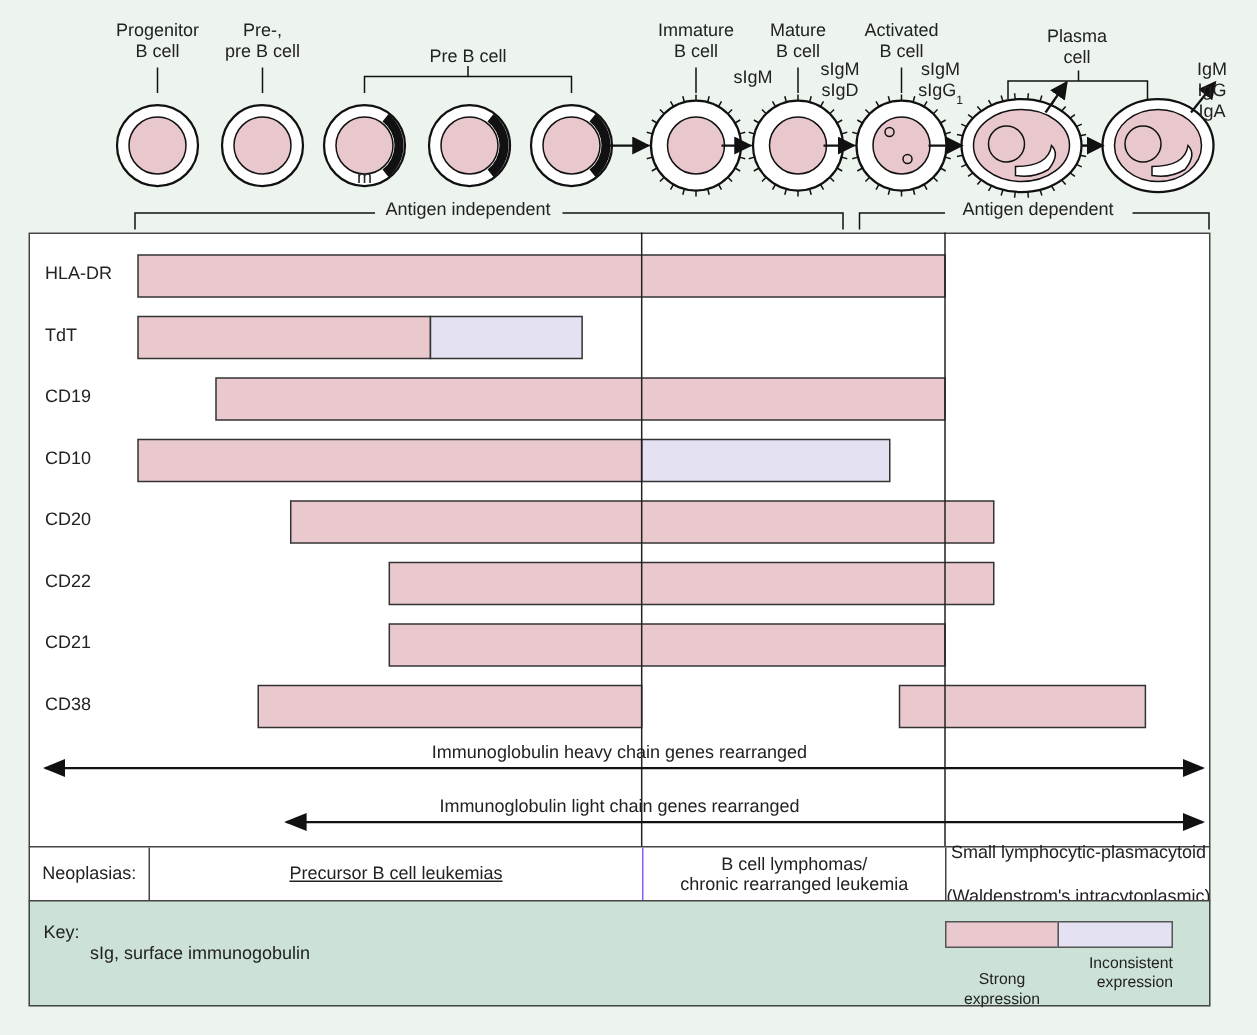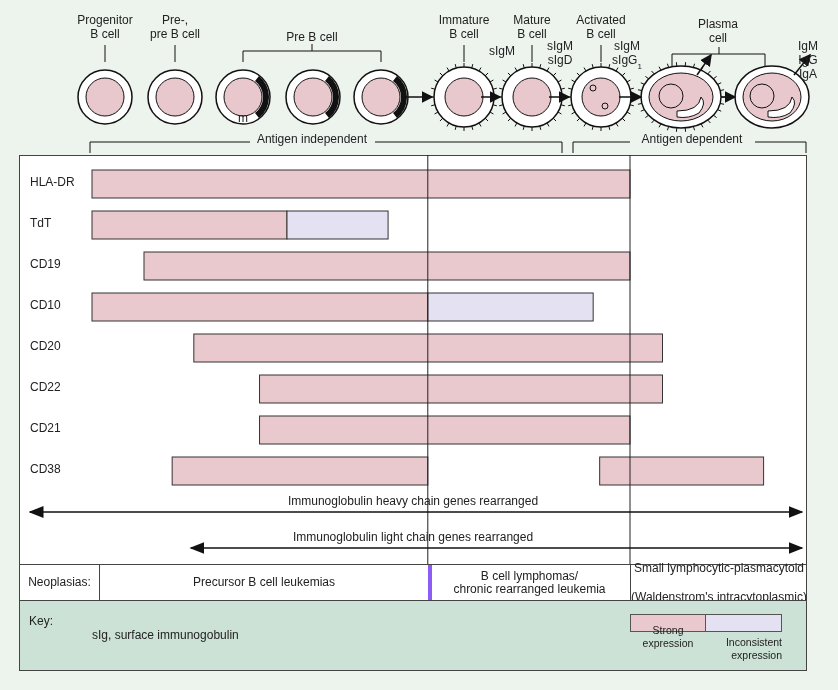"Precursor B cell leukemias" div { border-right: 4px solid #8b5cf6 -> 1px solid #8b5cf6; text-decoration: none -> underline }
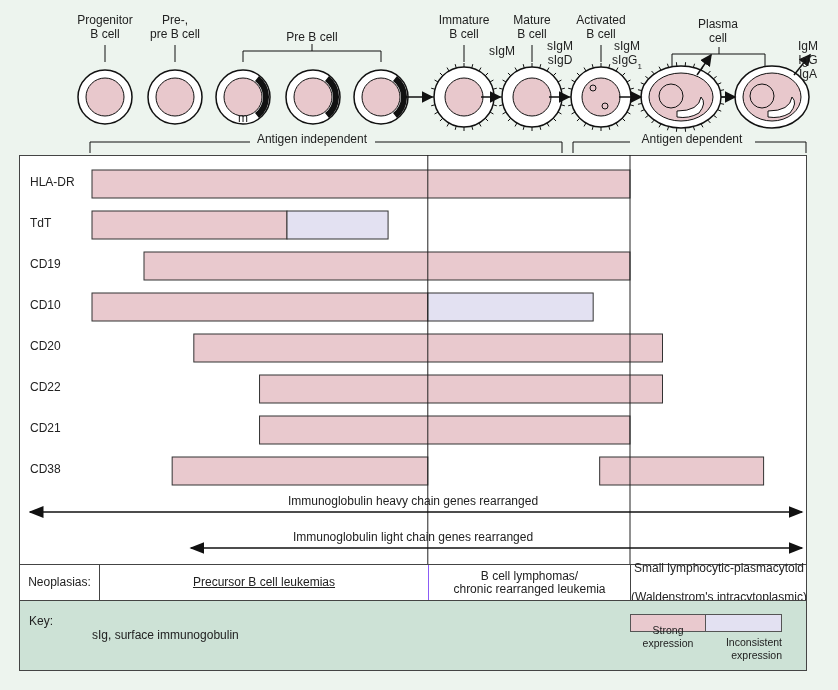"sIg, surface immunogobulin" span.abs { left: 72px -> 40px }
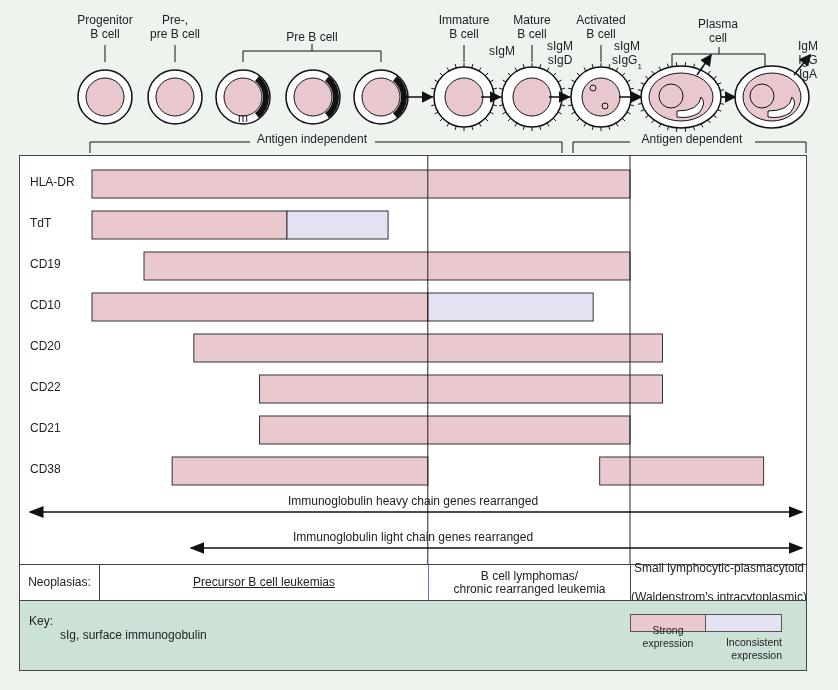"Strong" div.abs { top: 23px -> 46px }
